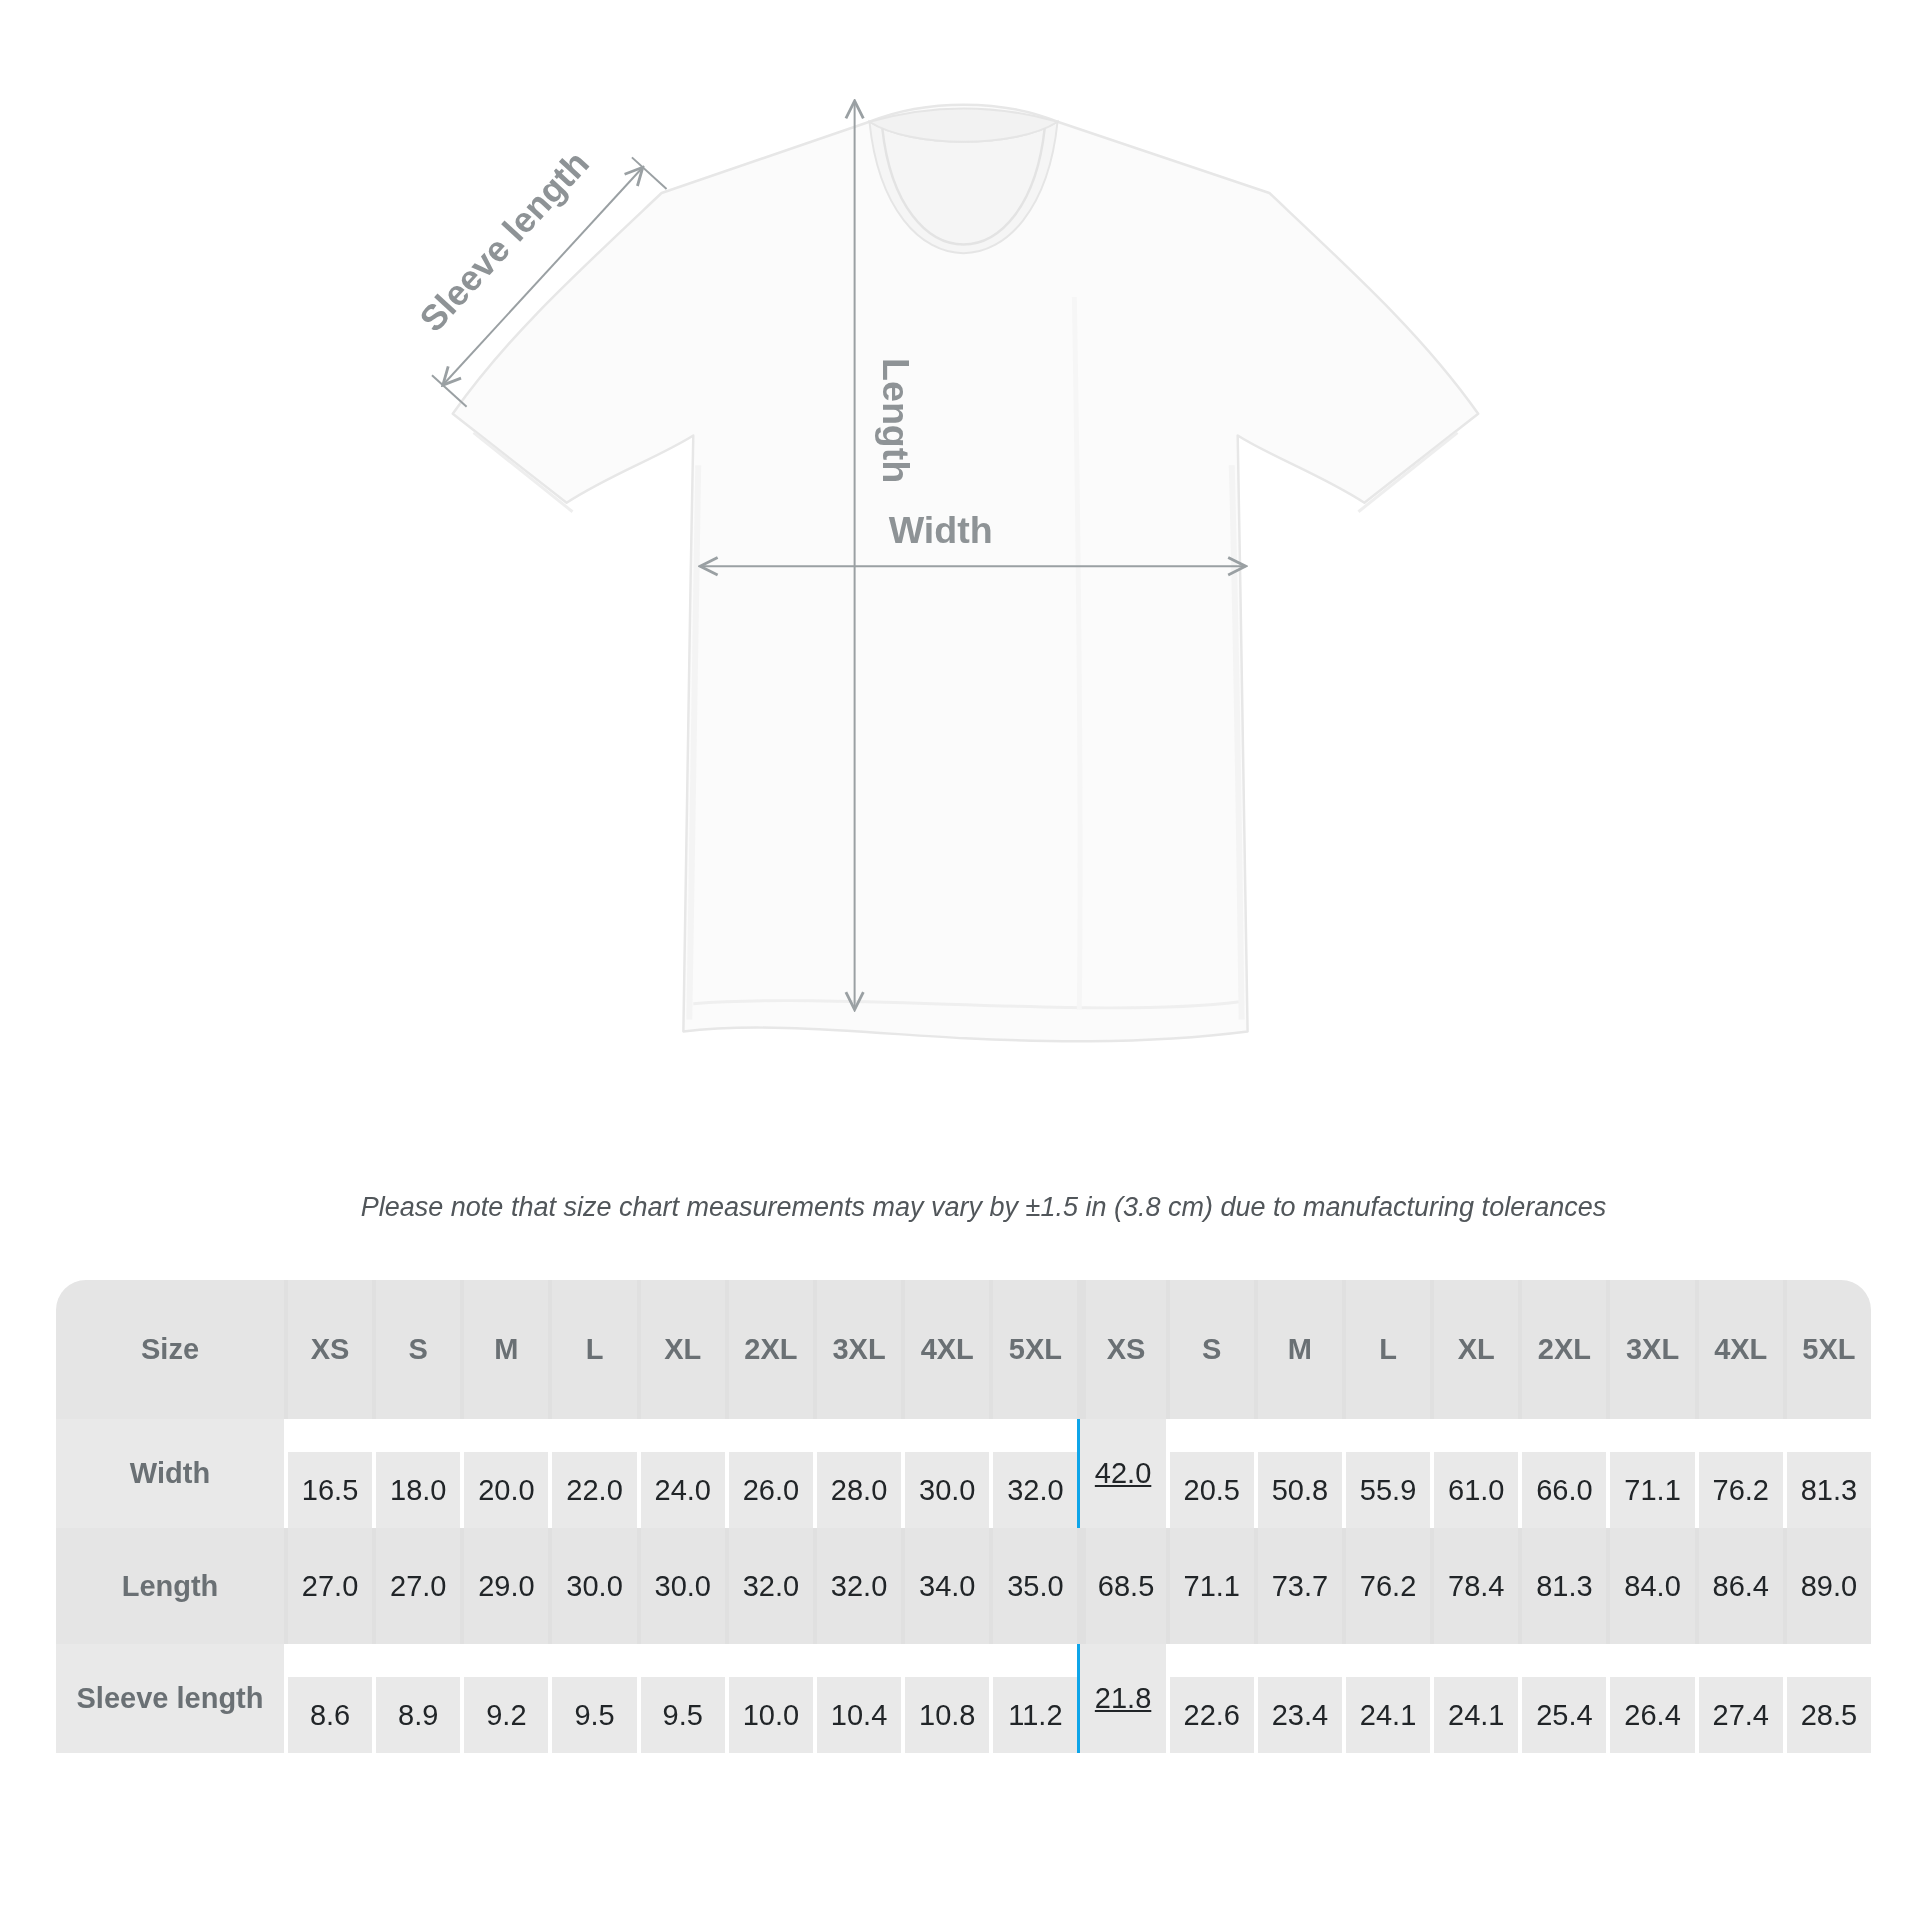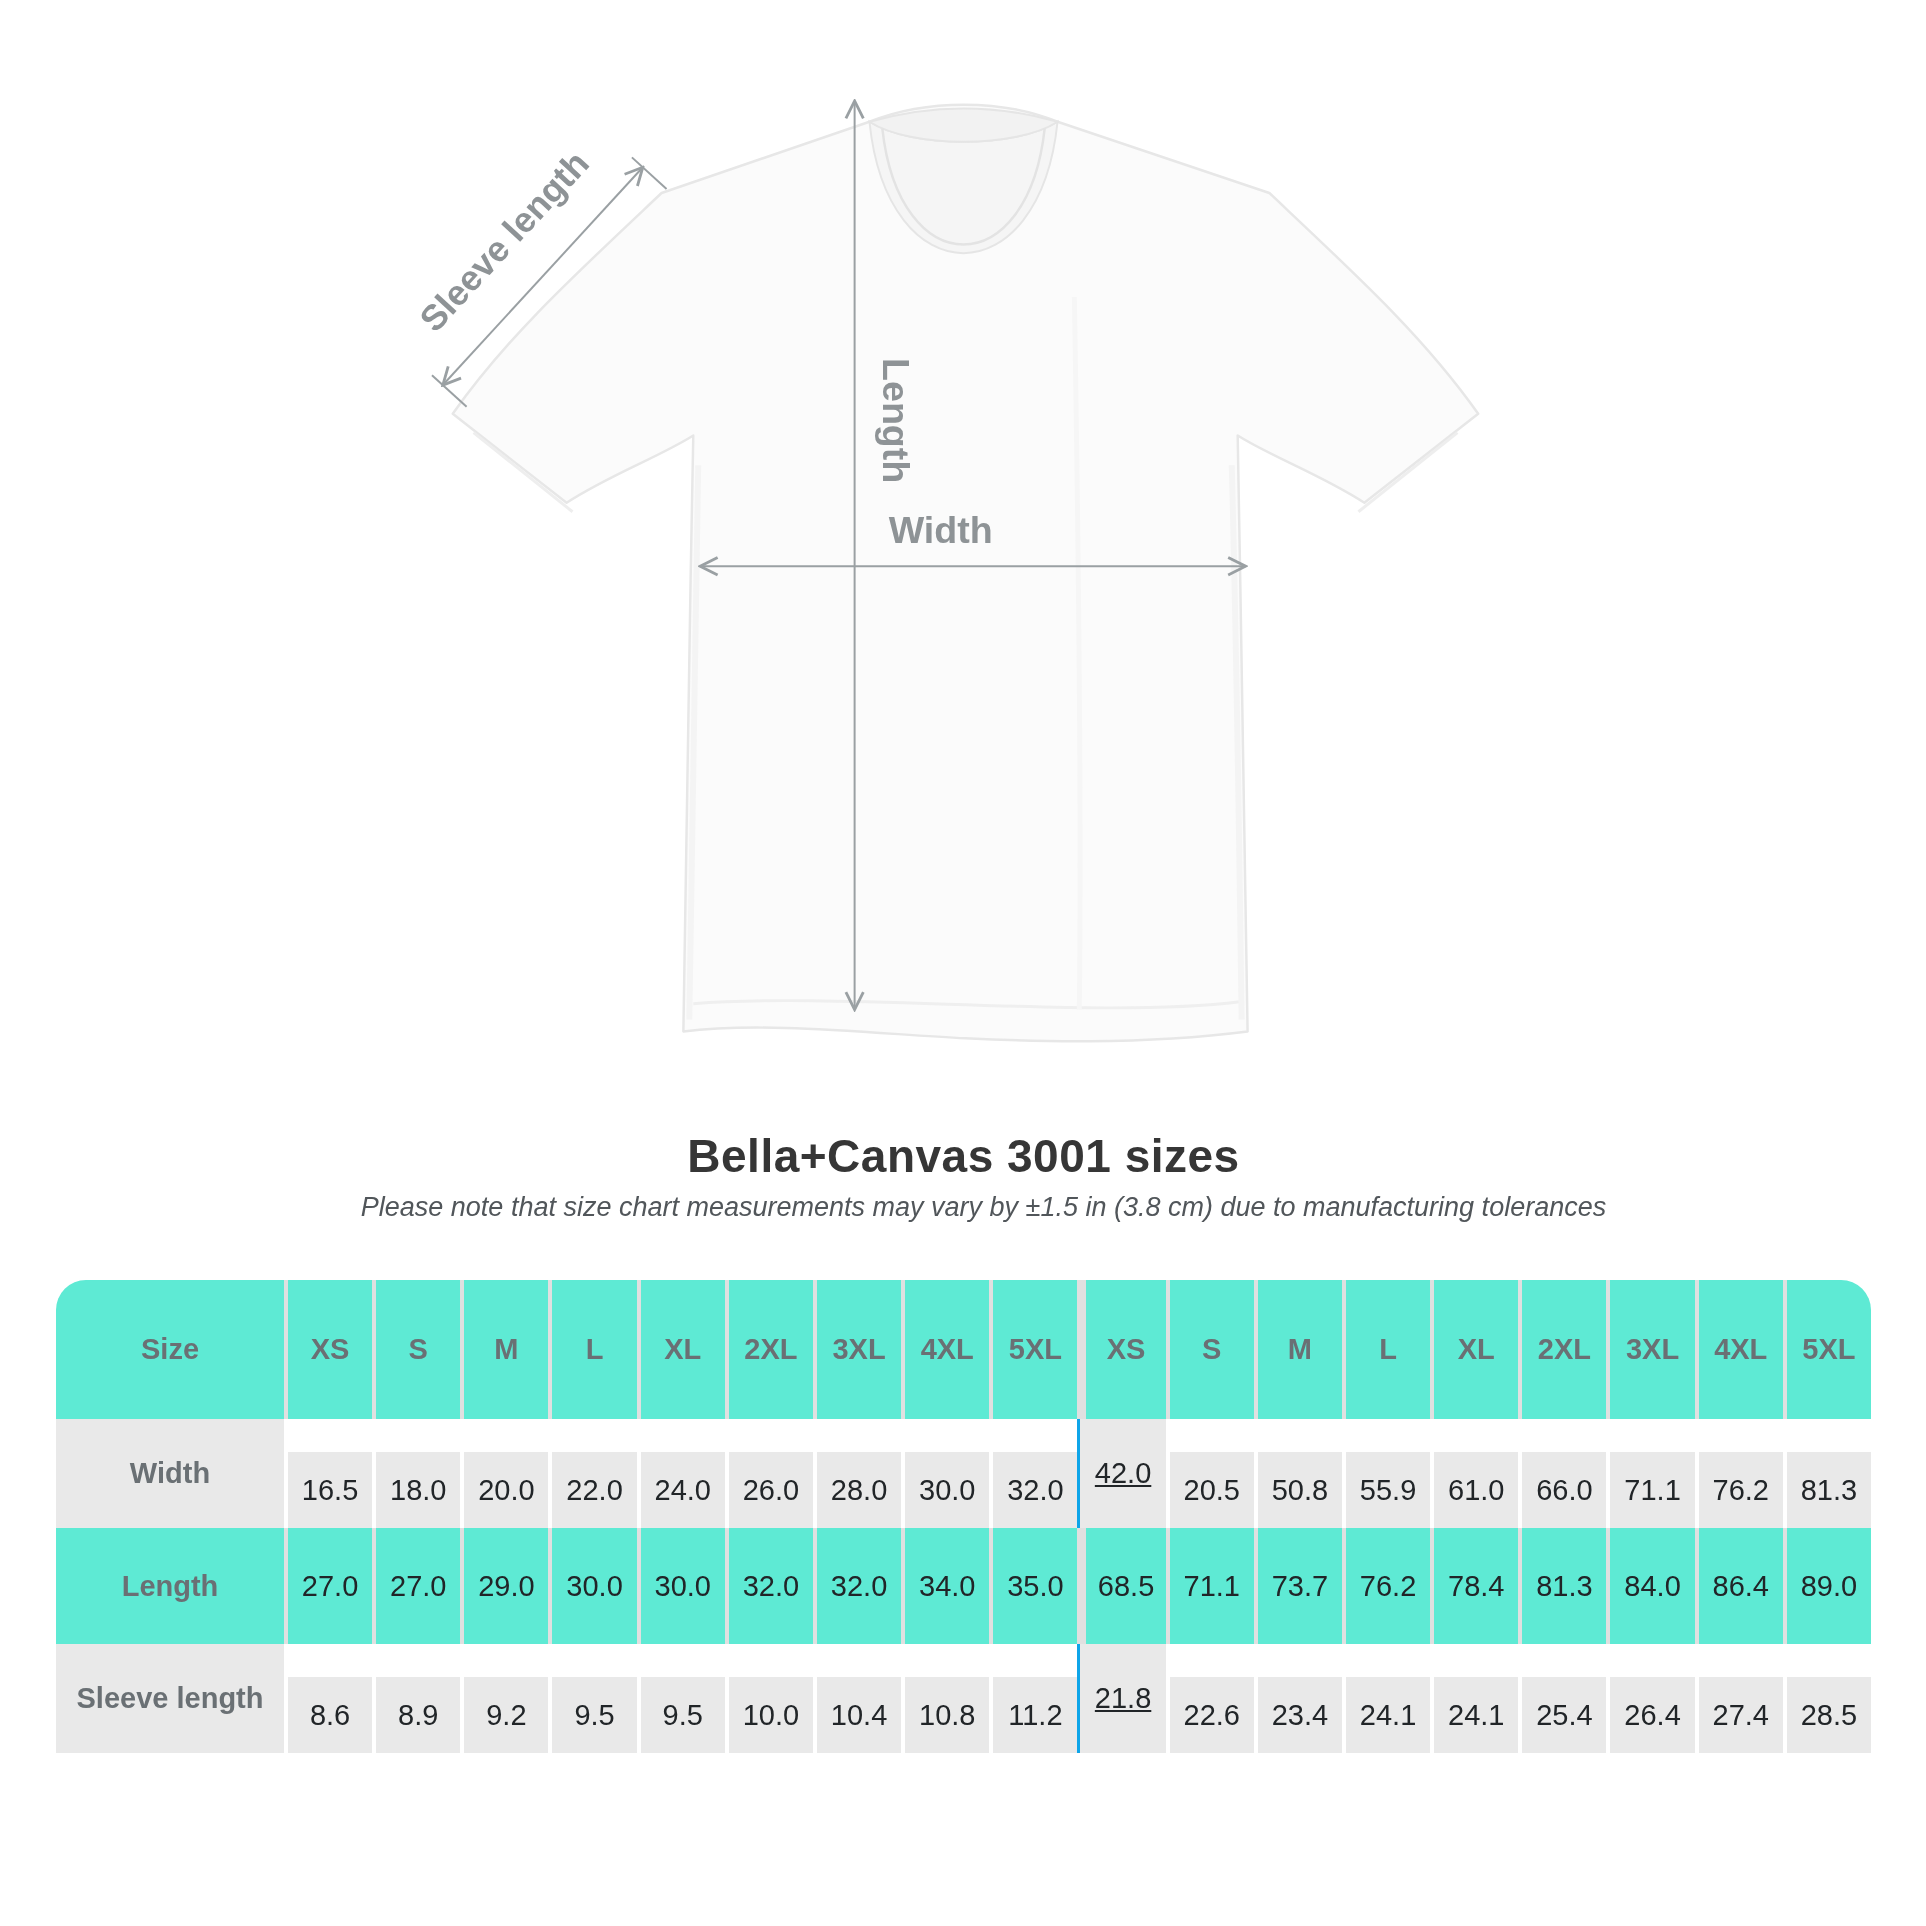"Bella+Canvas 3001 sizes" div.page-title { html: <div>Bella+Canvas 3001 sizes</div> -> none }
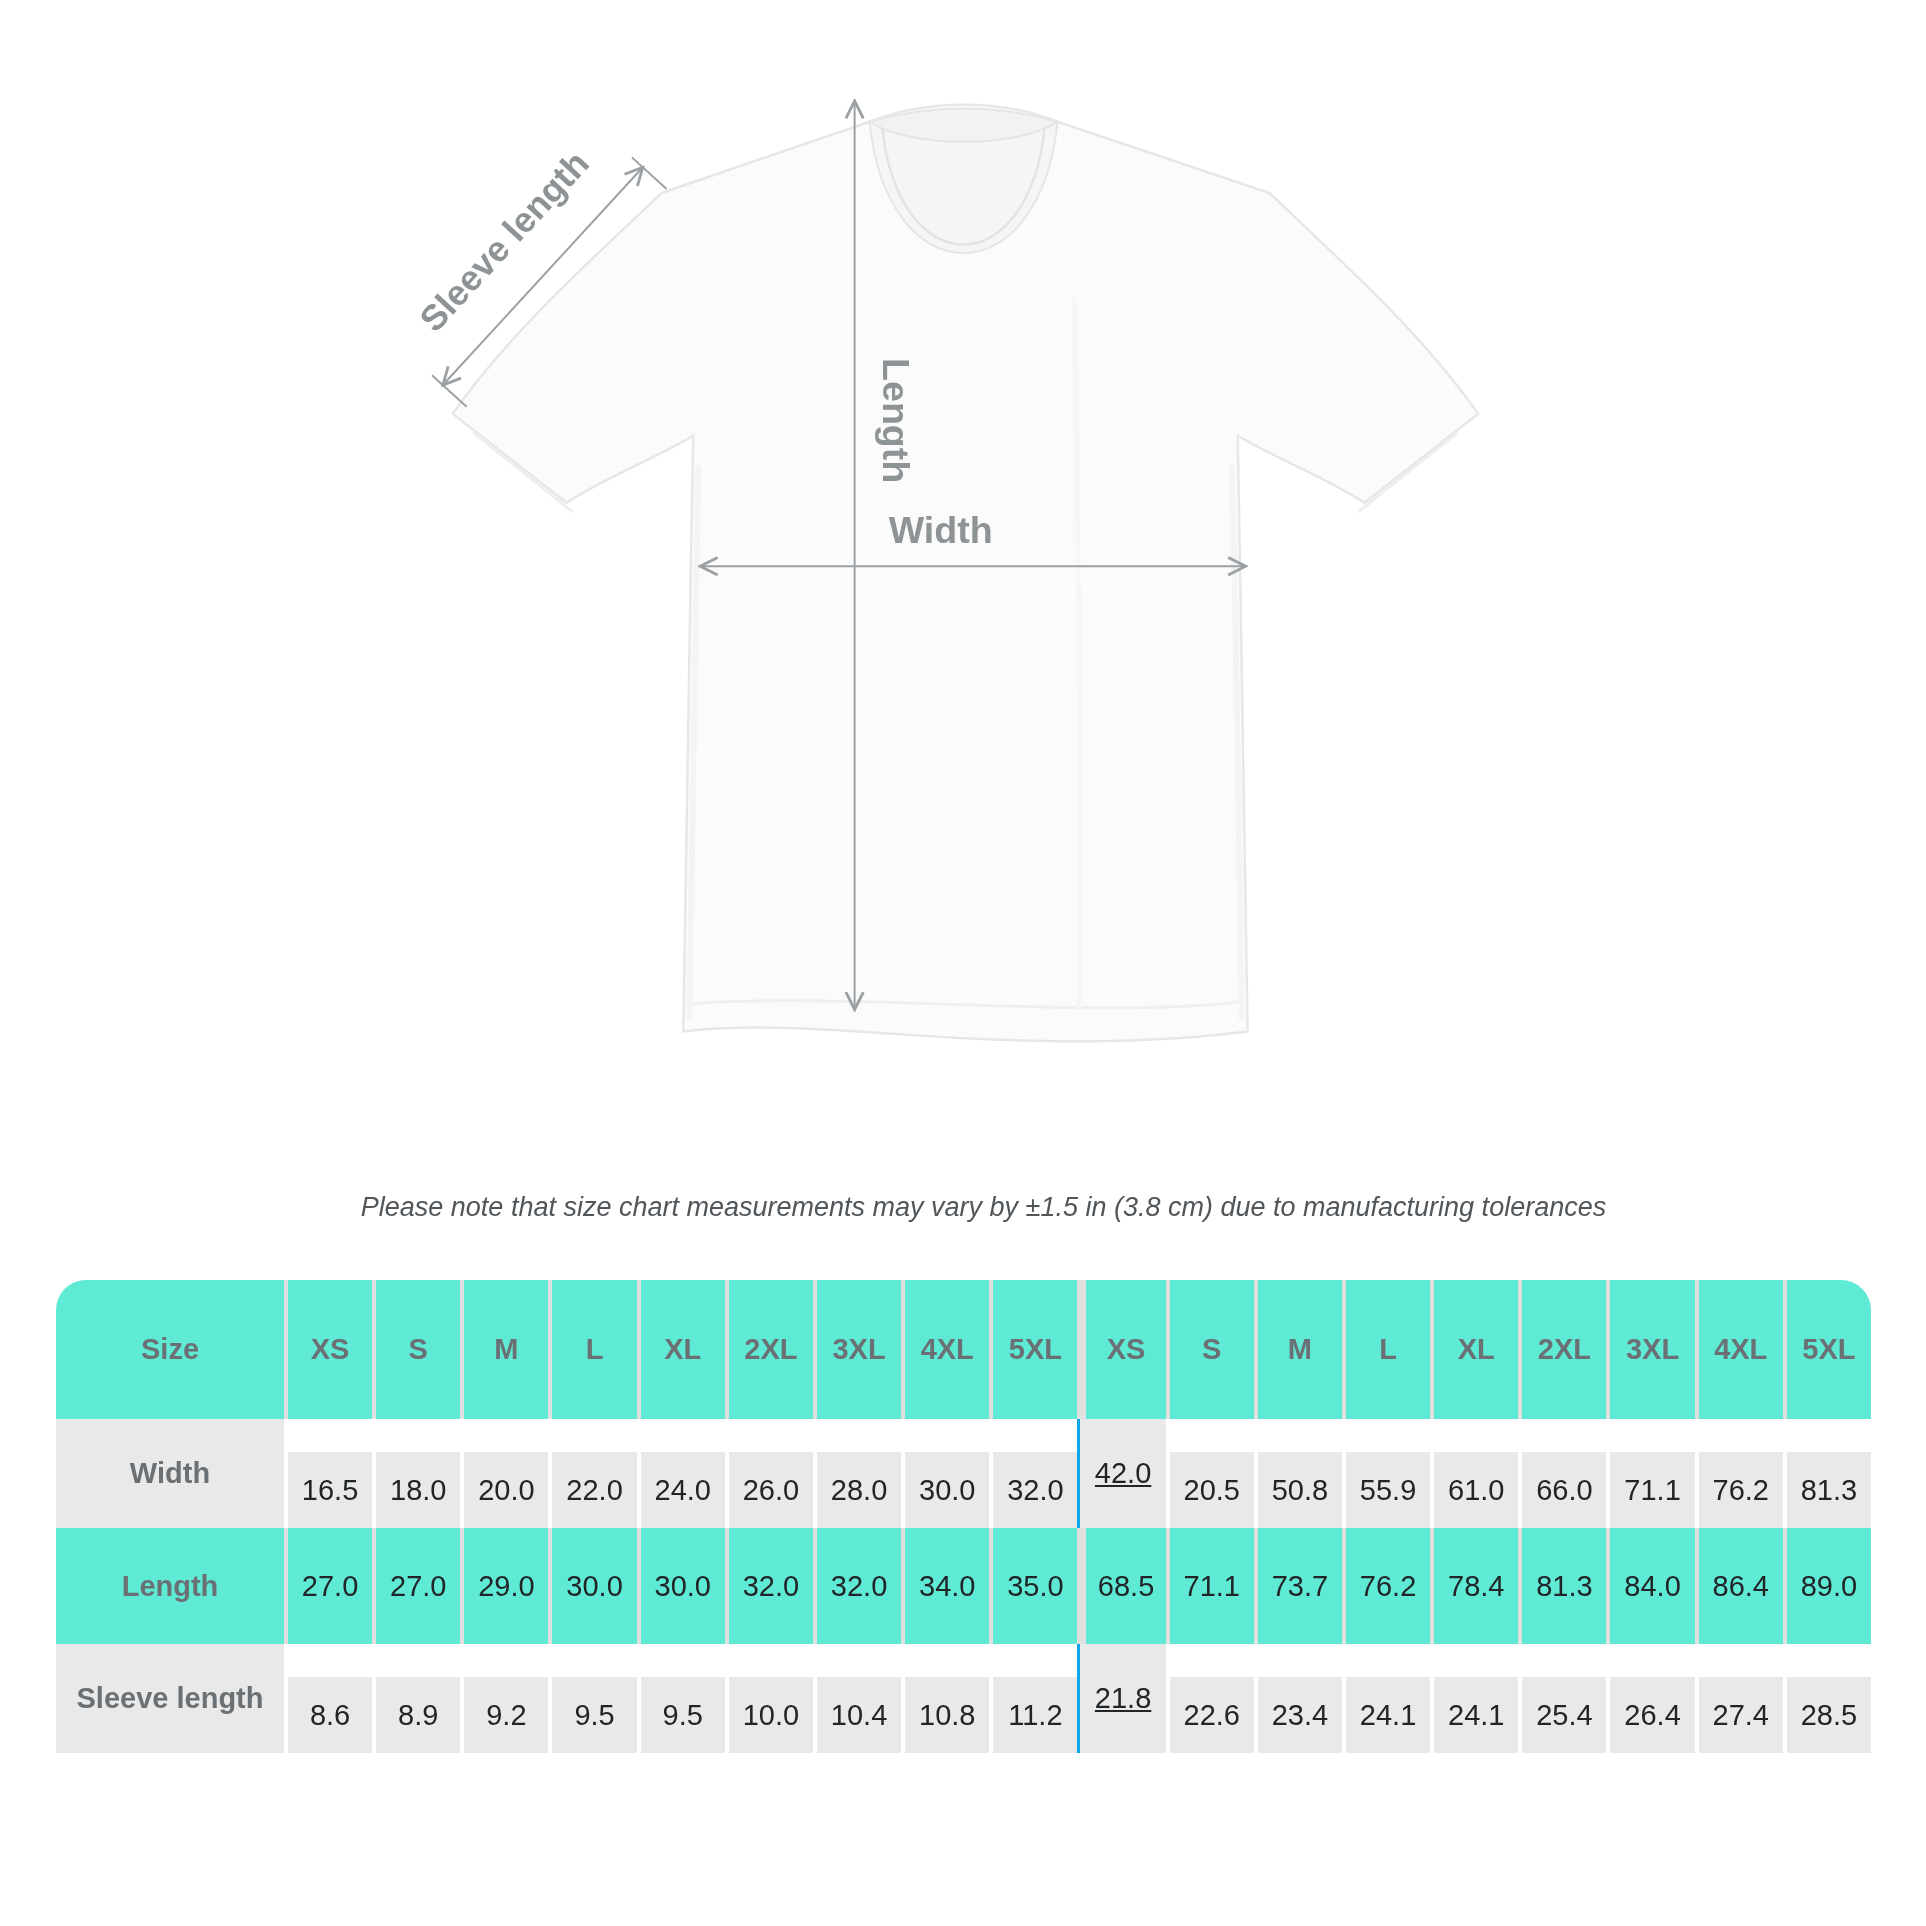"Size" .bg-w { background: #5eead4 -> #e5e5e5 }
